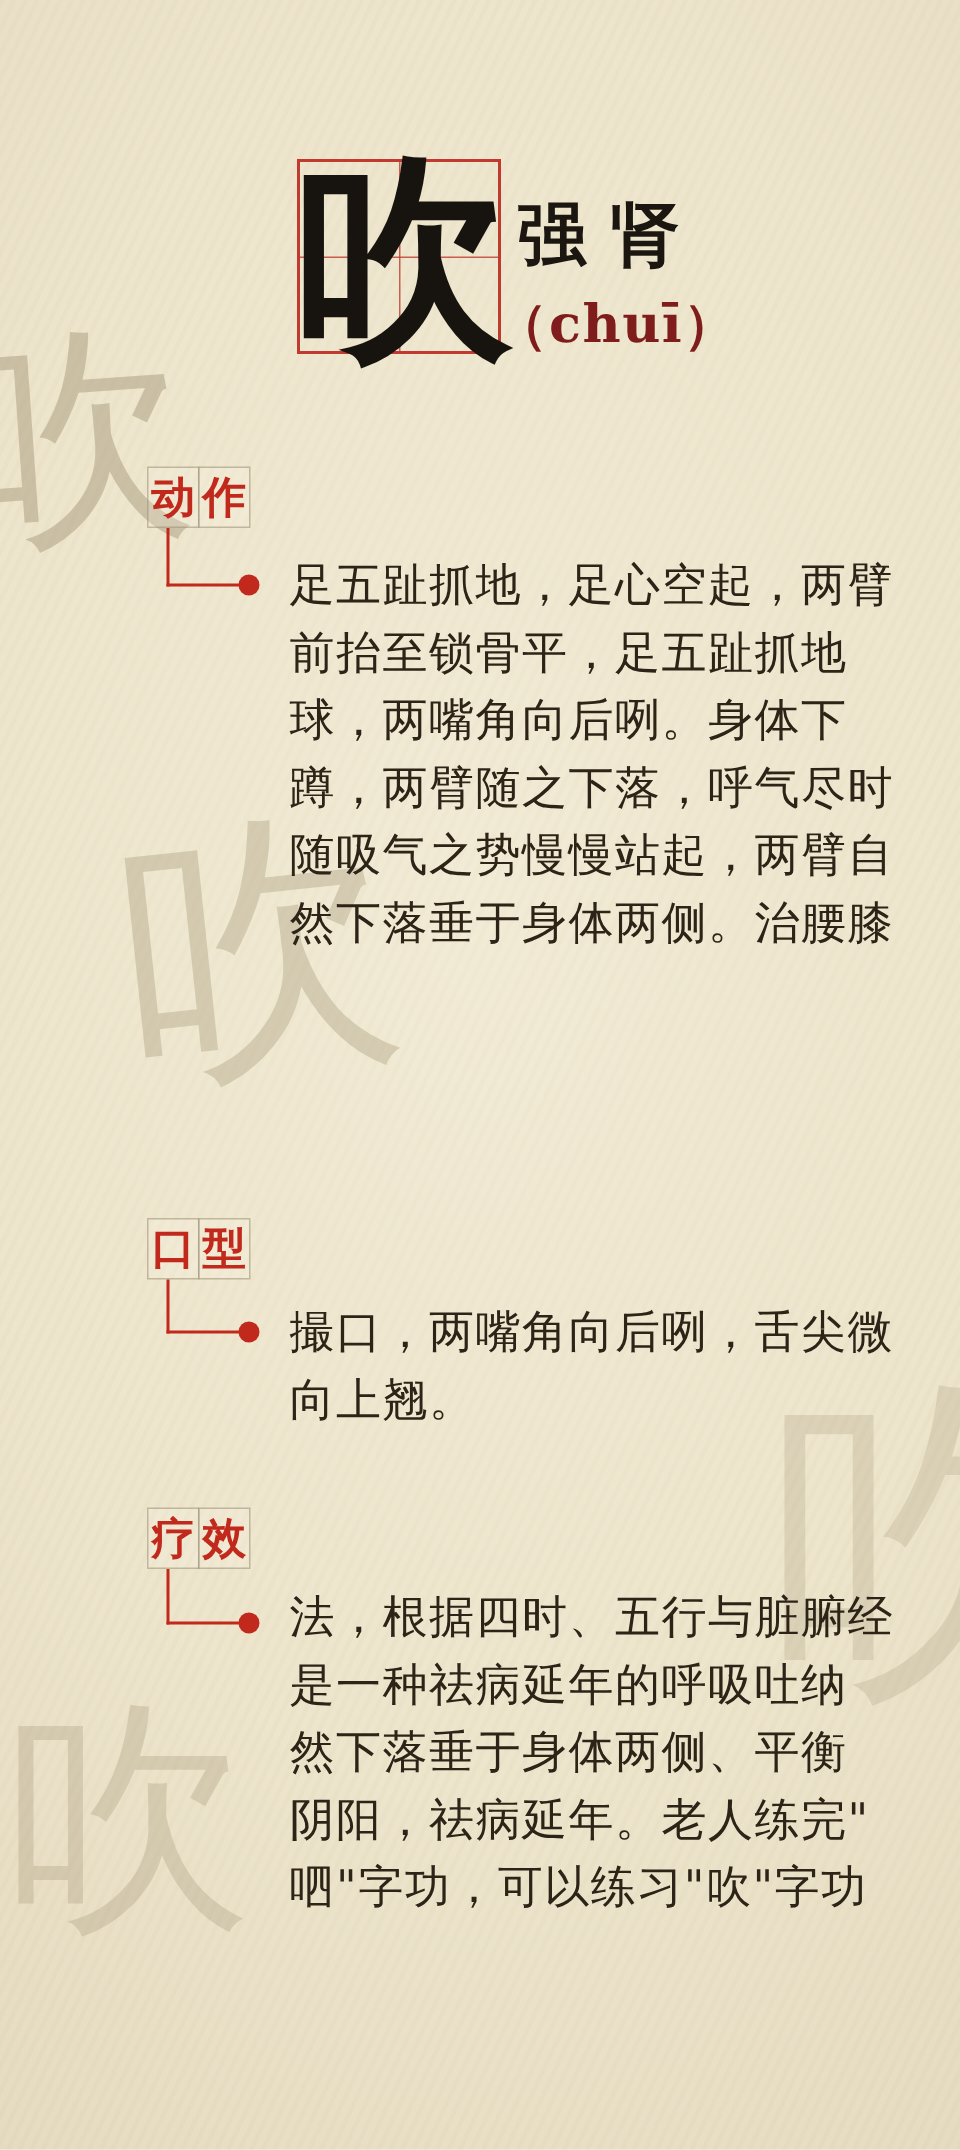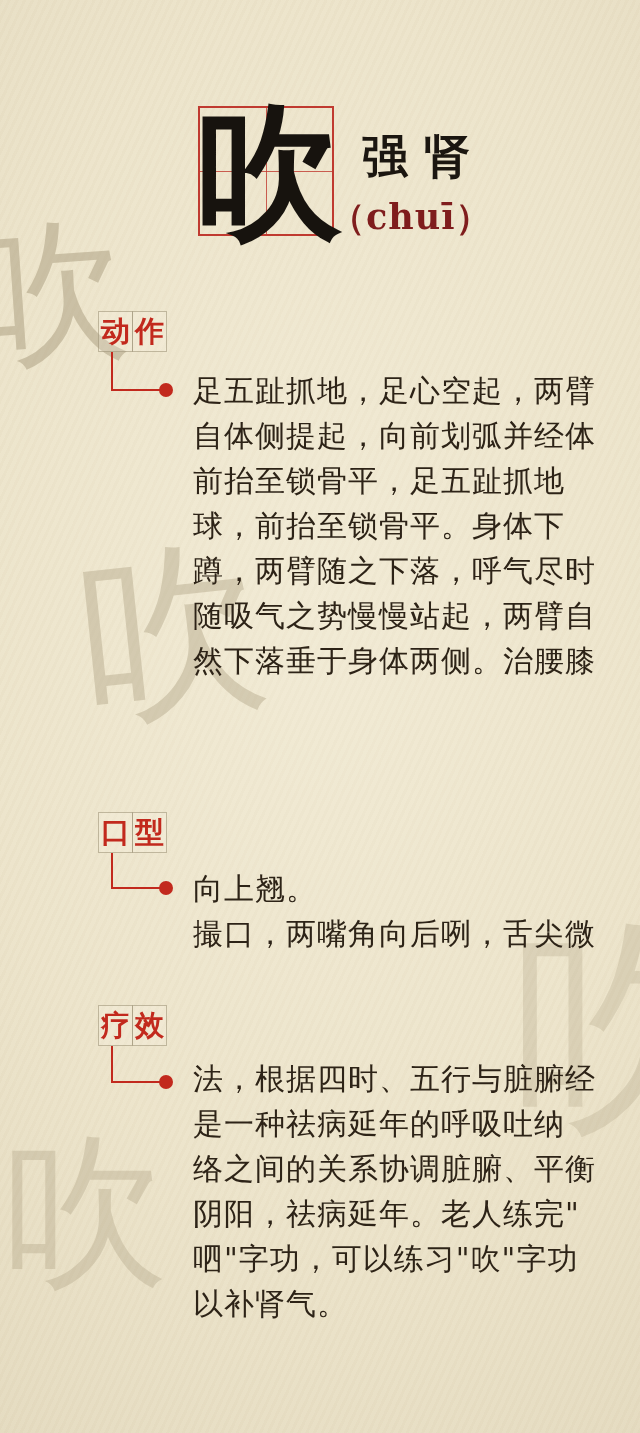"强肾" .subtitle { left: 362px -> 345px }
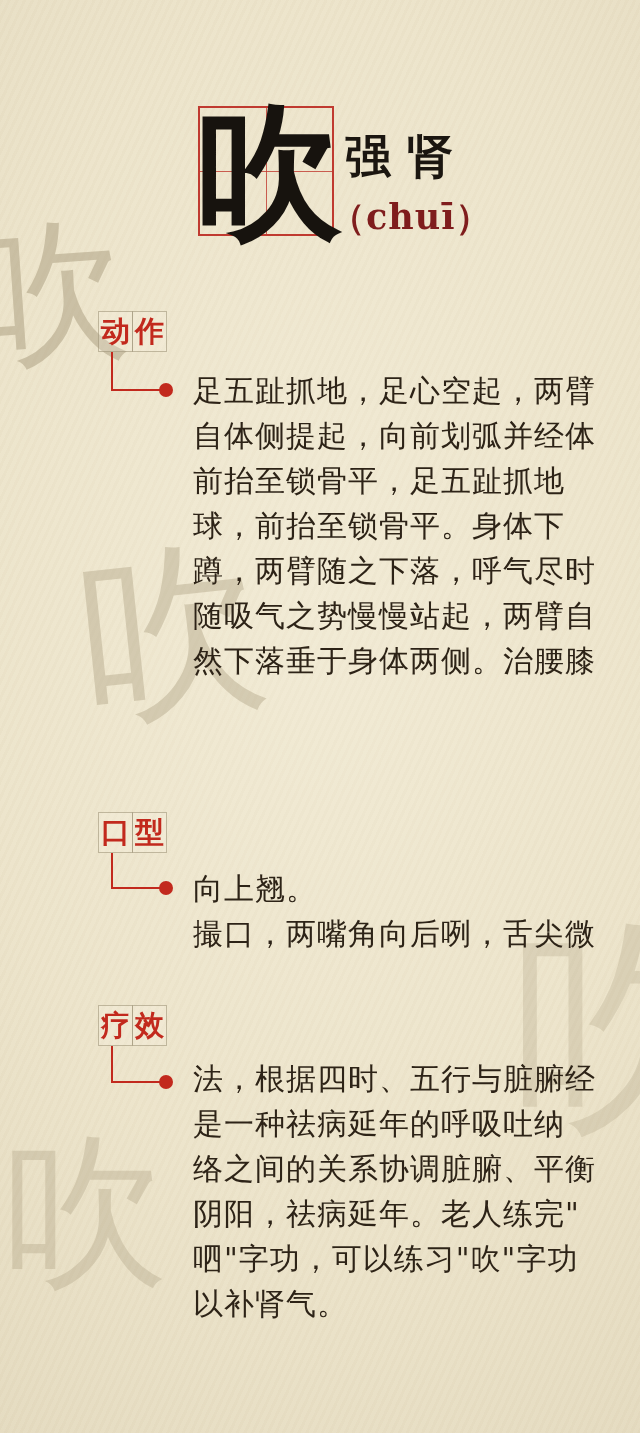"自体侧提起，向前划弧并经体" div.tline { html: <div>自体侧提起，向前划弧并经体</div> -> none }
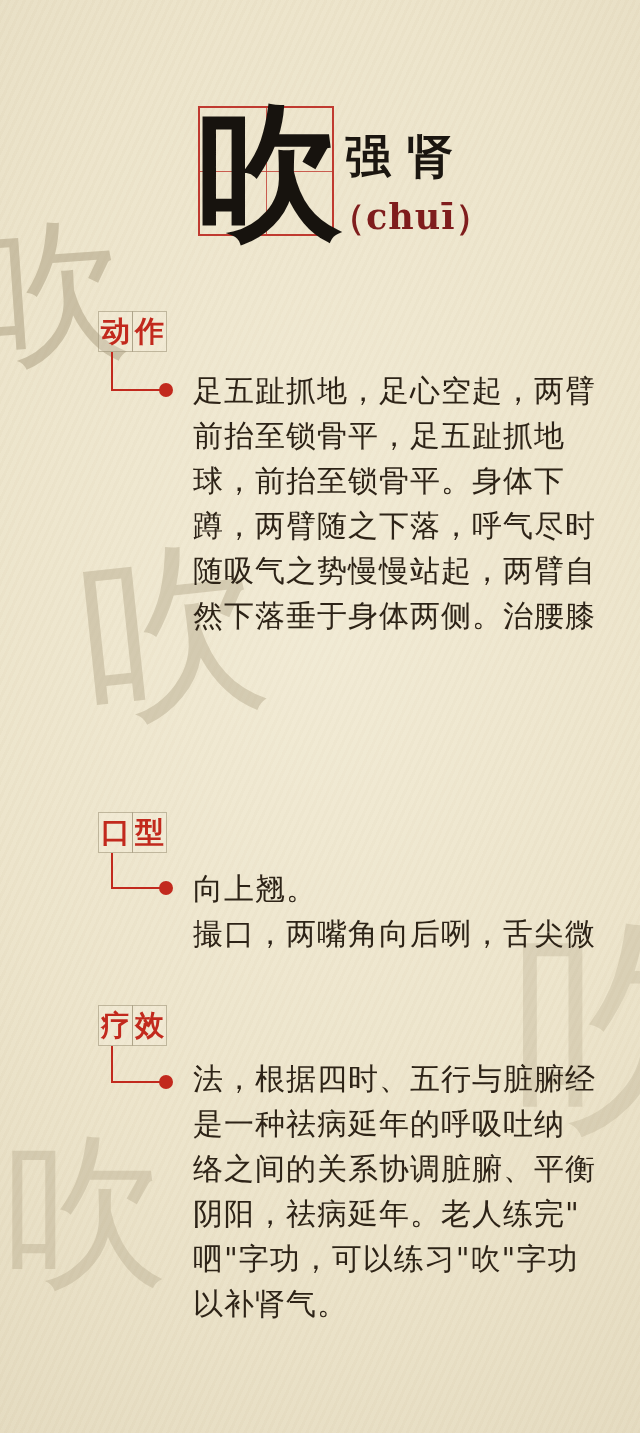"球，前抬至锁骨平。身体下" div.tline { text: 前抬至锁骨平 -> 两嘴角向后咧 }
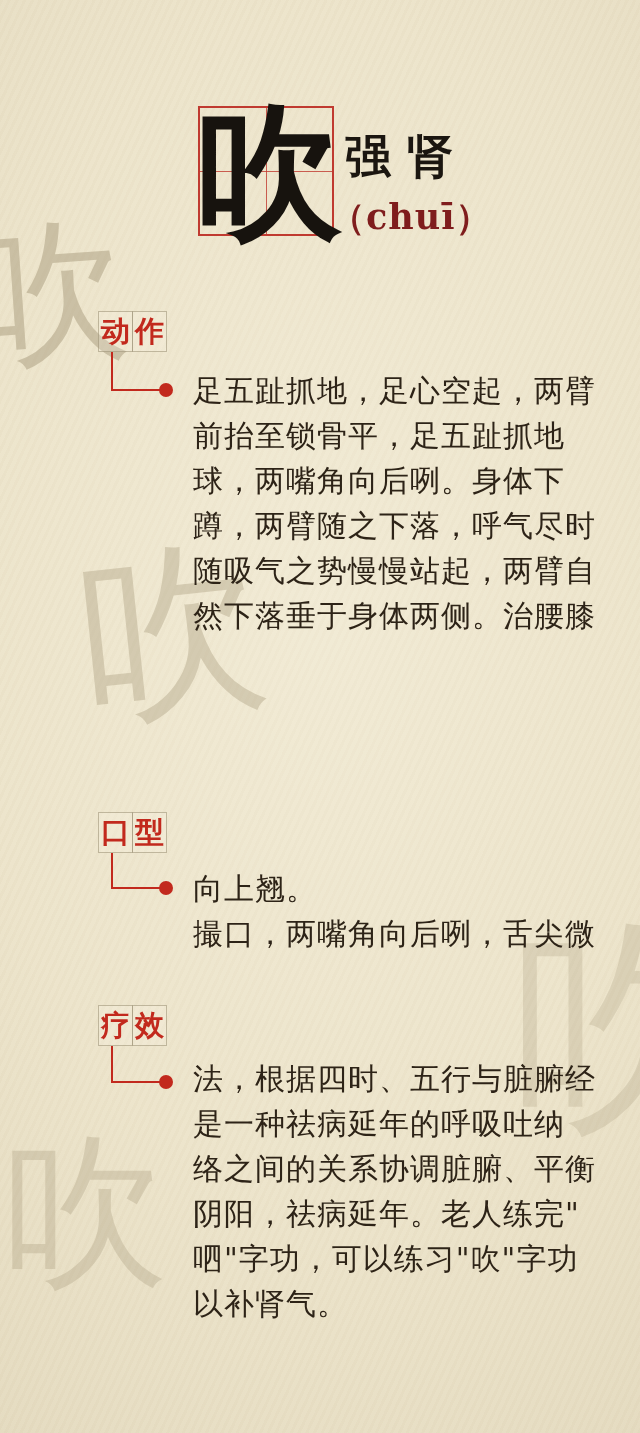"向上翘。" div.tline { order: before "撮口，两嘴角向后咧，舌尖微" -> after "撮口，两嘴角向后咧，舌尖微" }
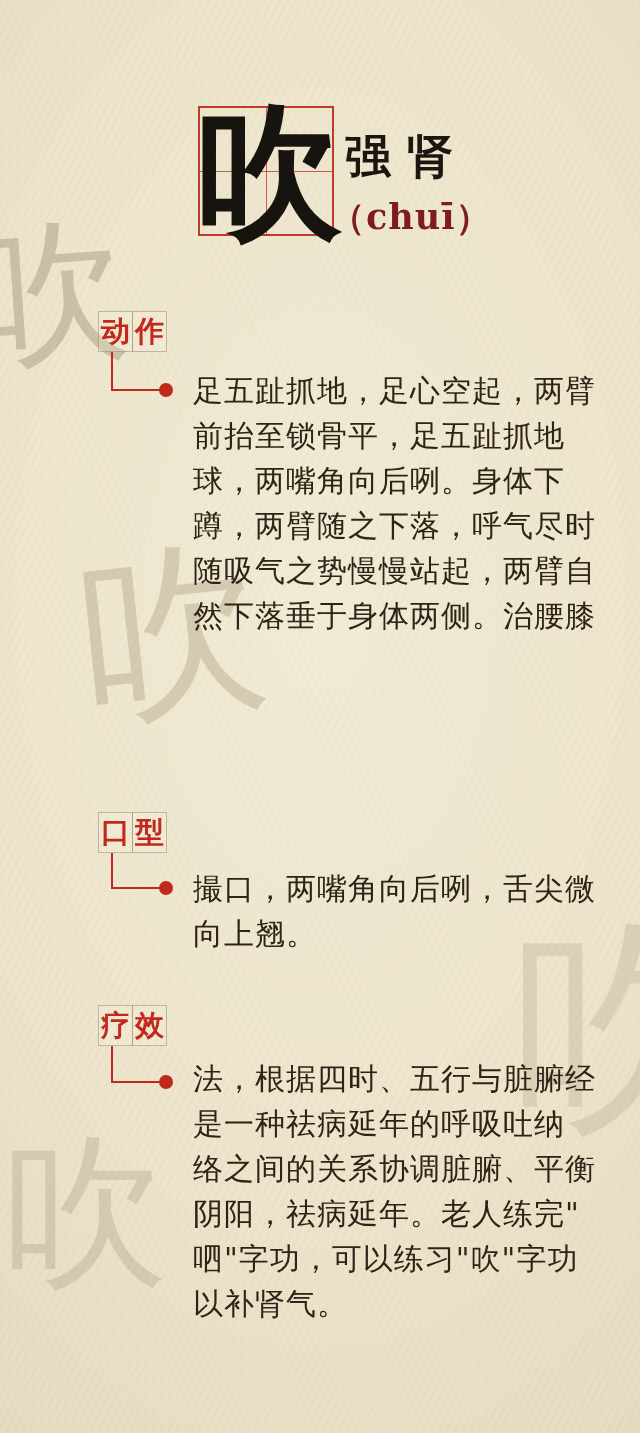"络之间的关系协调脏腑、平衡" div.tline { text: 络之间的关系协调脏腑 -> 然下落垂于身体两侧 }
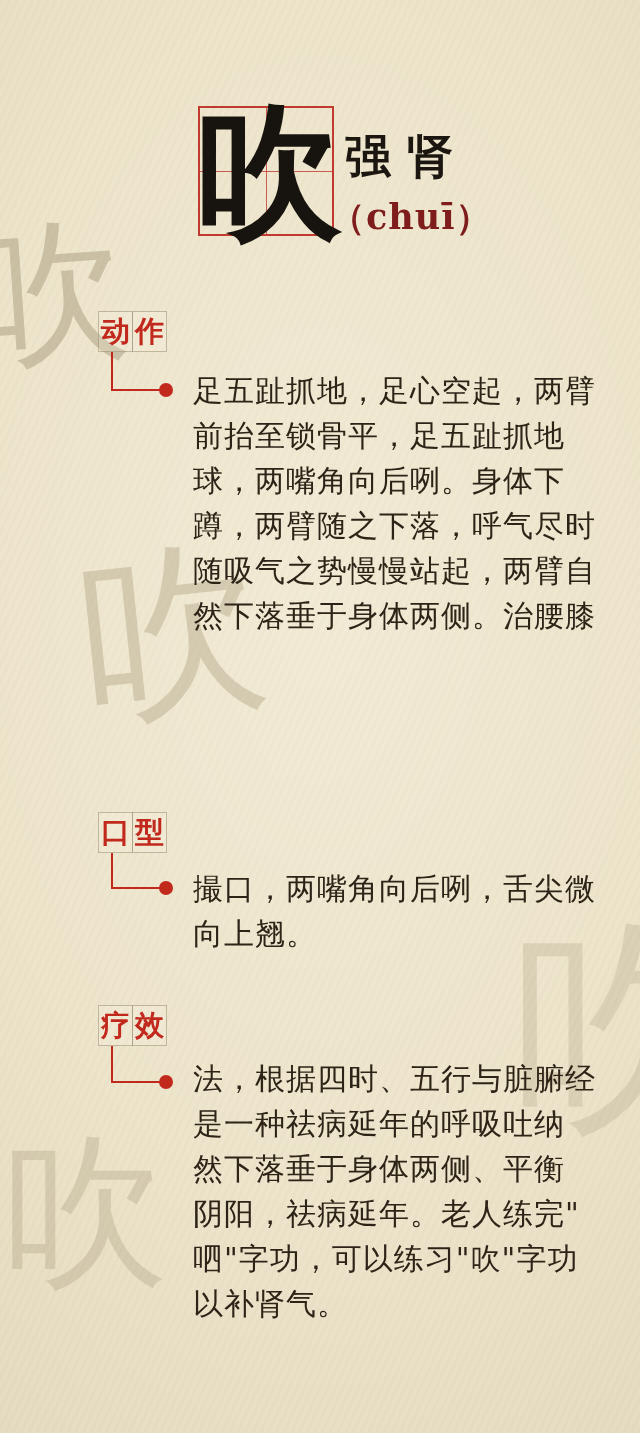"以补肾气。" div.tline { html: <div>以补肾气。</div> -> none }
